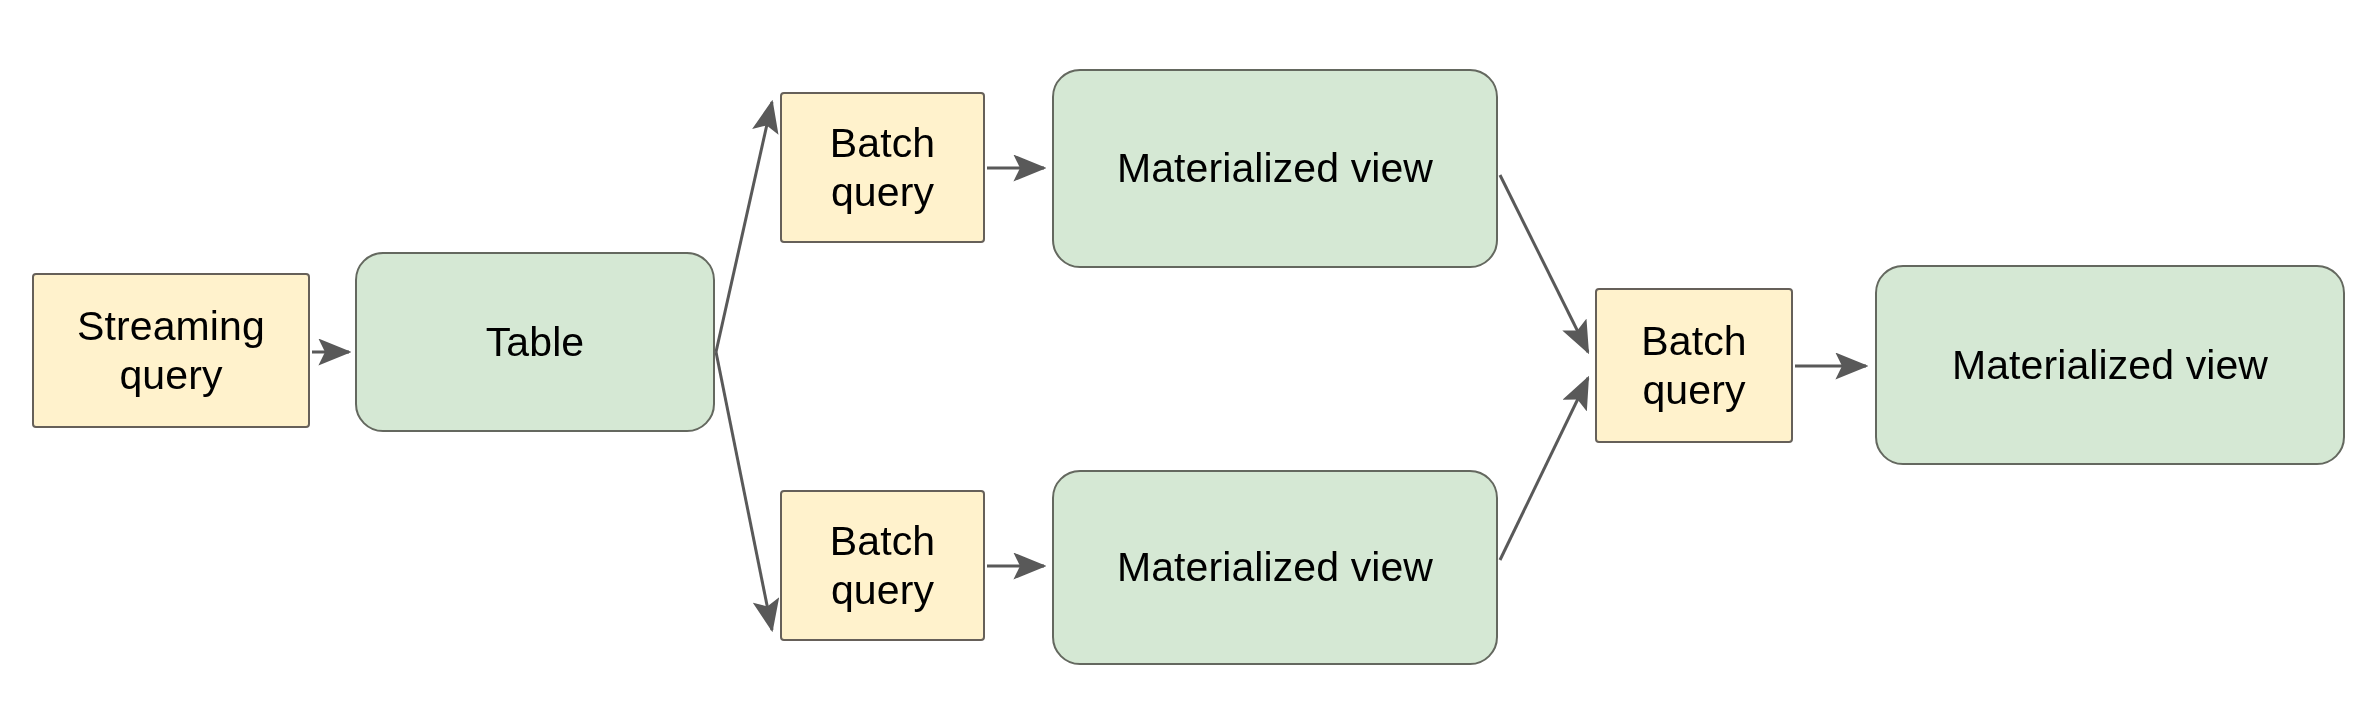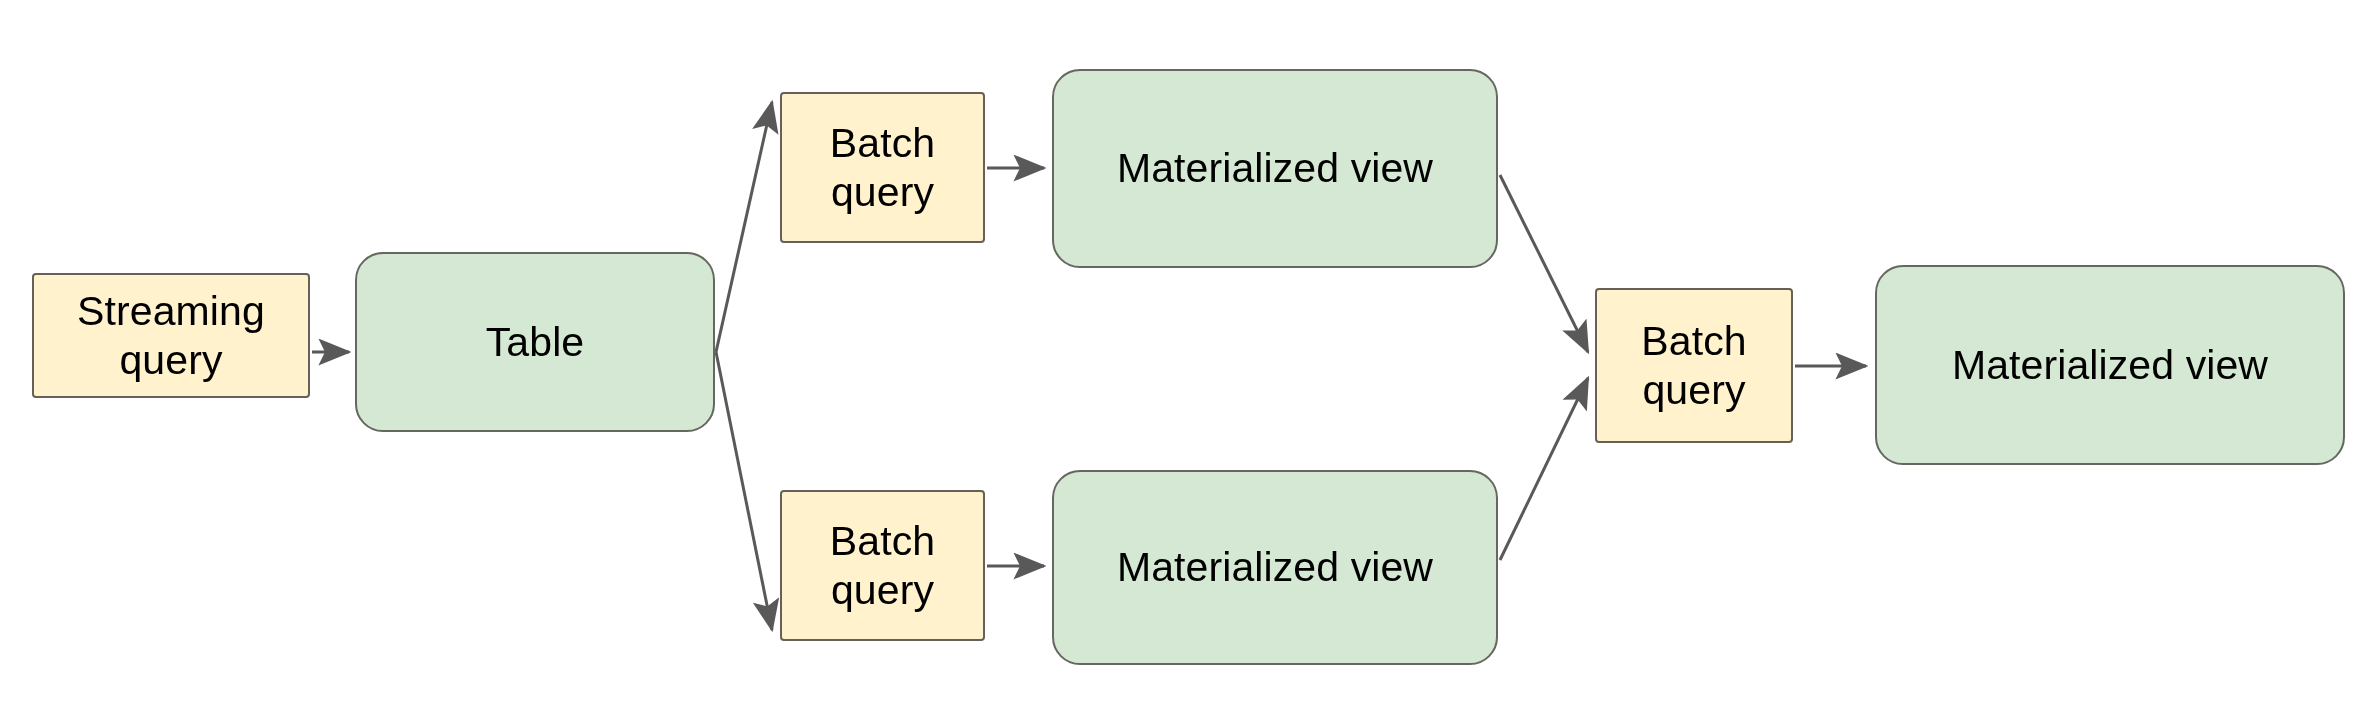"Streaming" div.node { height: 125px -> 155px }
